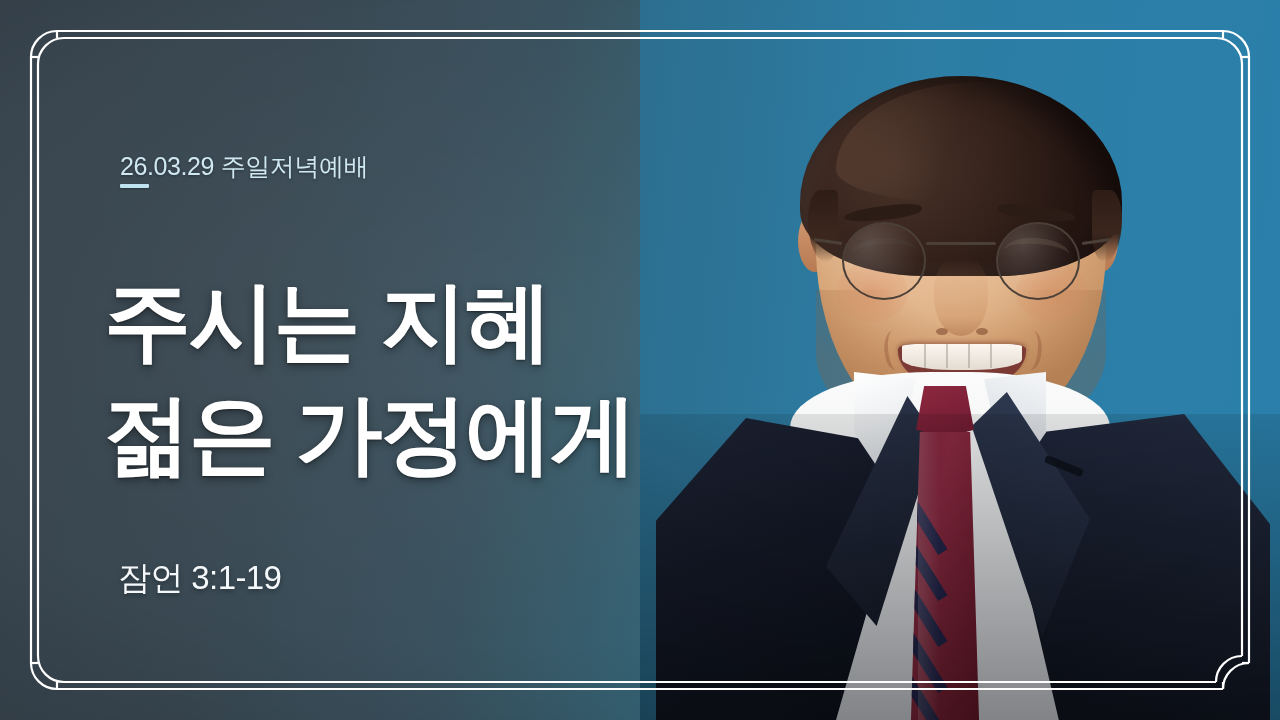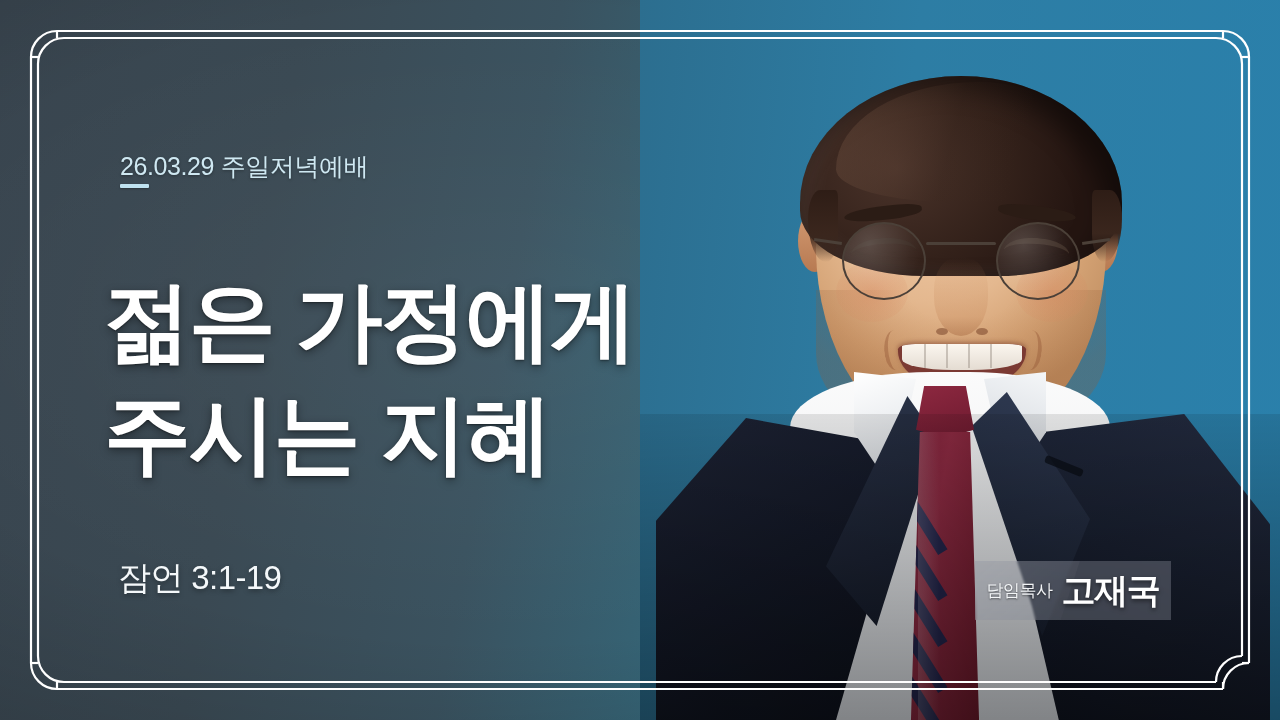"젊은 가정에게" span.line { order: before "주시는 지혜" -> after "주시는 지혜" }
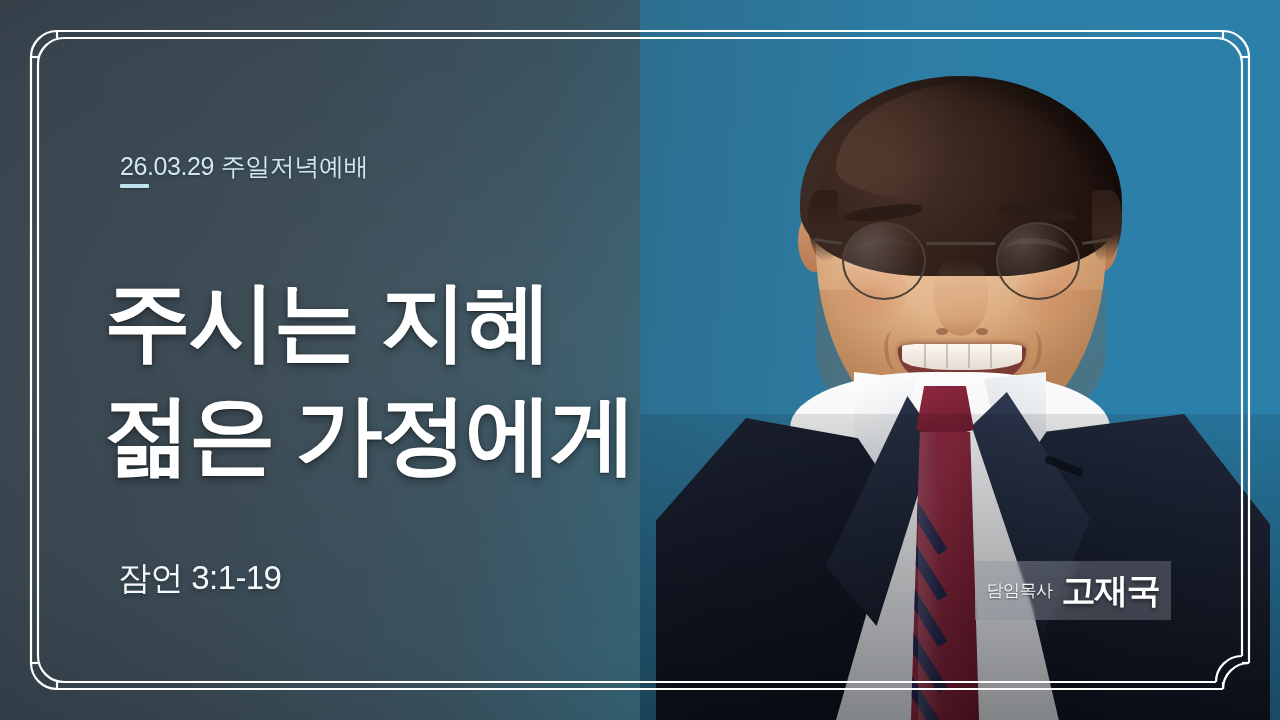"담임목사" div.badge { html: <div> <span>담임목사</span> <span>고재국</span> </div> -> none }
